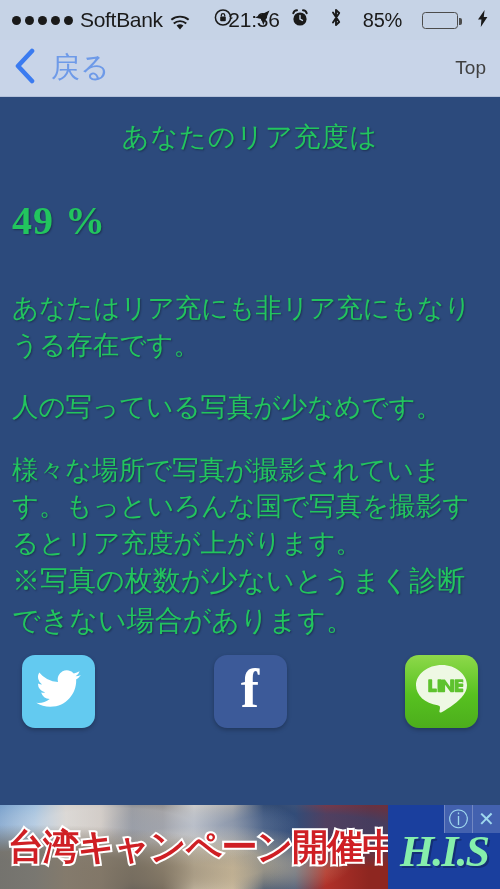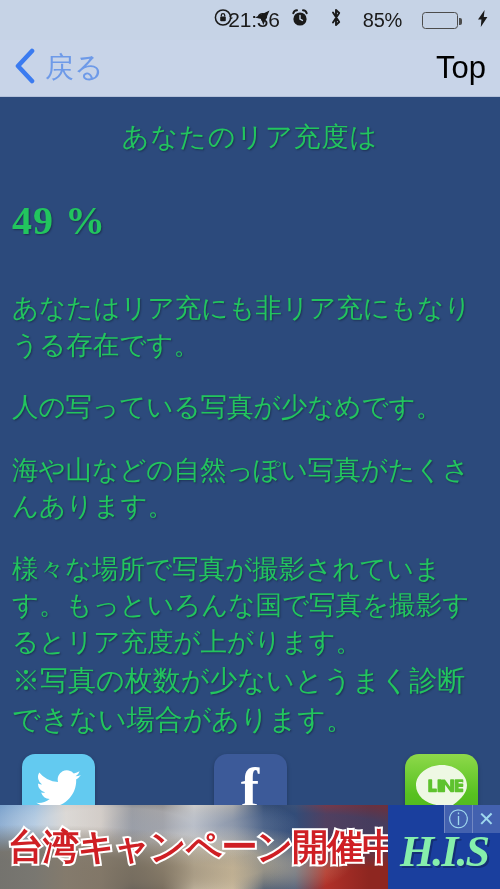"SoftBank" div.sb-left { html: none -> <div> <span> <i></i> <i></i> <i></i> <i></i> <i></i> </span> <span>SoftBank</span> <span> <svg> <path></path> <path></path> <path></path> </svg> </span> </div> }
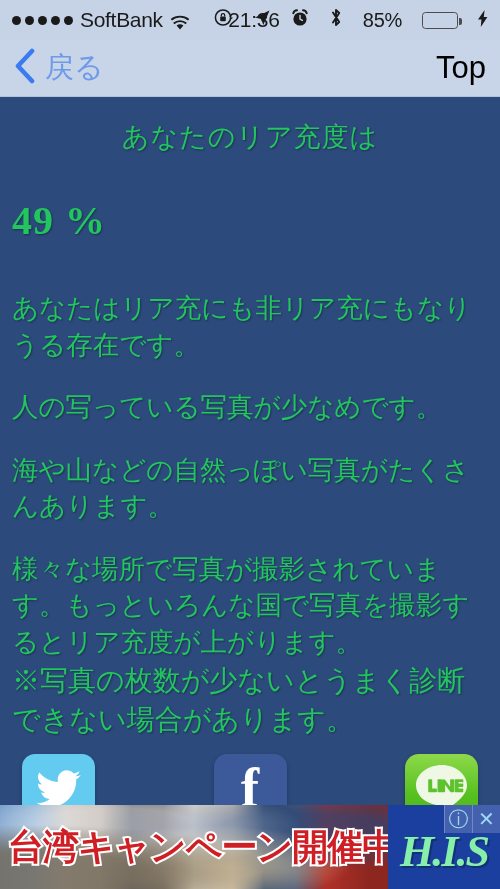"戻る" .nav-back { gap: 9px -> 15px }
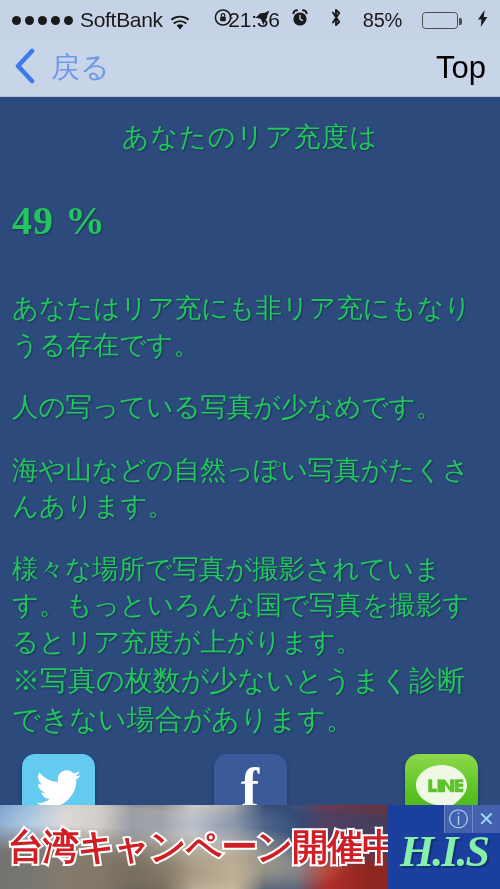"Top" .nav-top { color: #000000 -> #404040; font-size: 31px -> 19px }
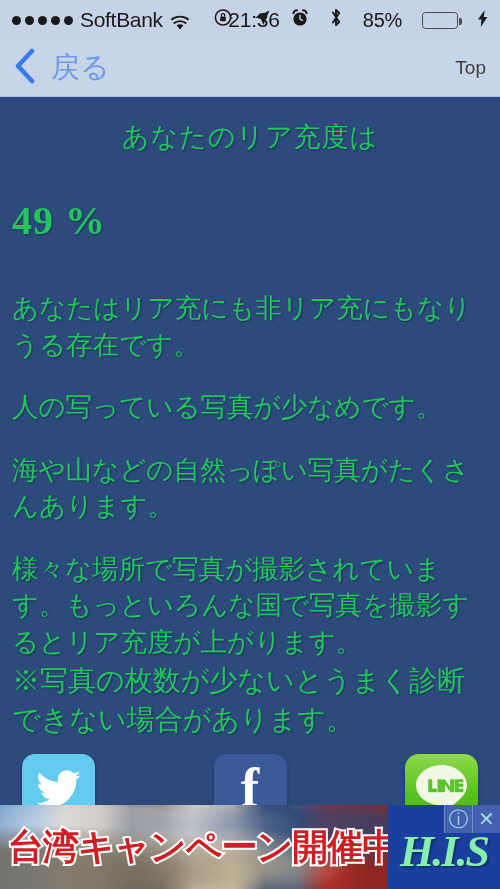"海や山などの自然っぽい写真がたくさんあります。" div.para { html: <div>海や山などの自然っぽい写真がたくさんあります。</div> -> none }
